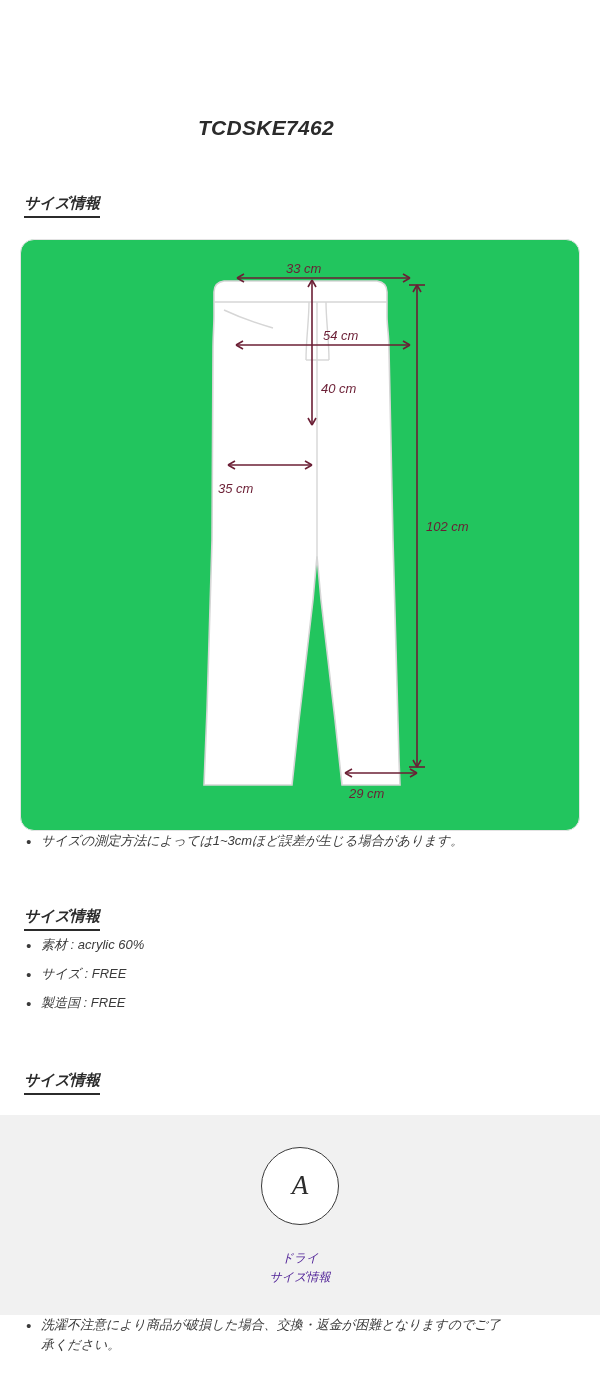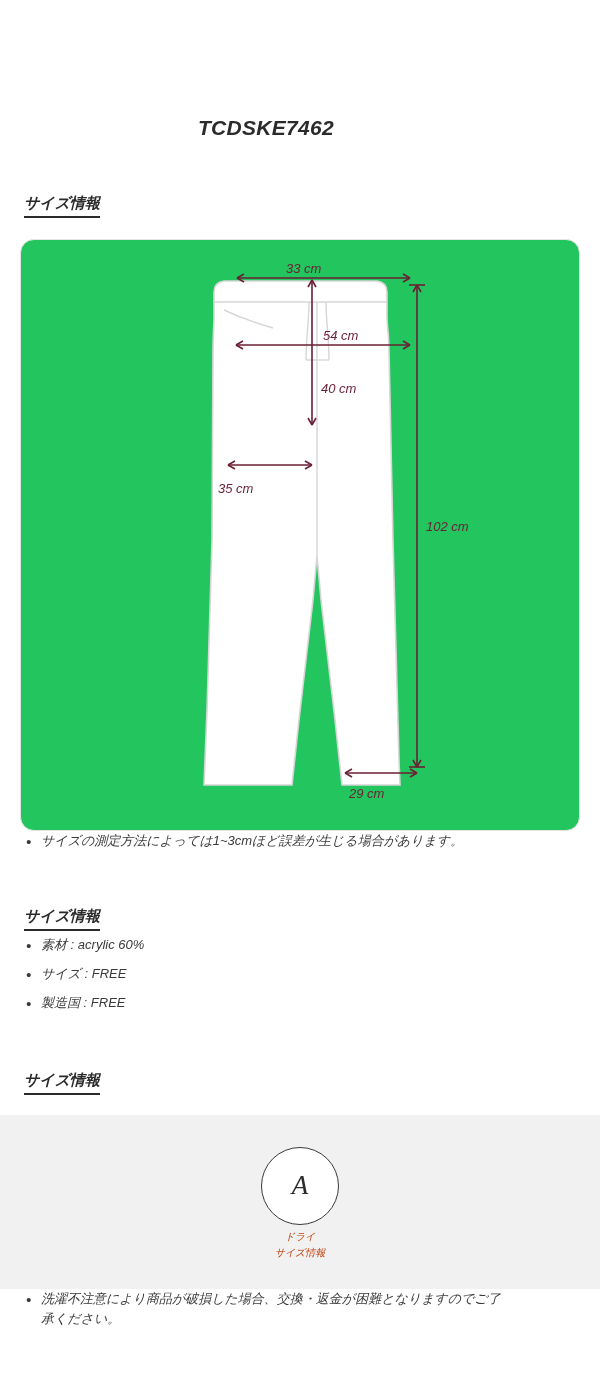"ドライ" .care-label { color: #c2410c -> #4c1d95; font-size: 10px -> 12px; margin-top: 4px -> 24px }
